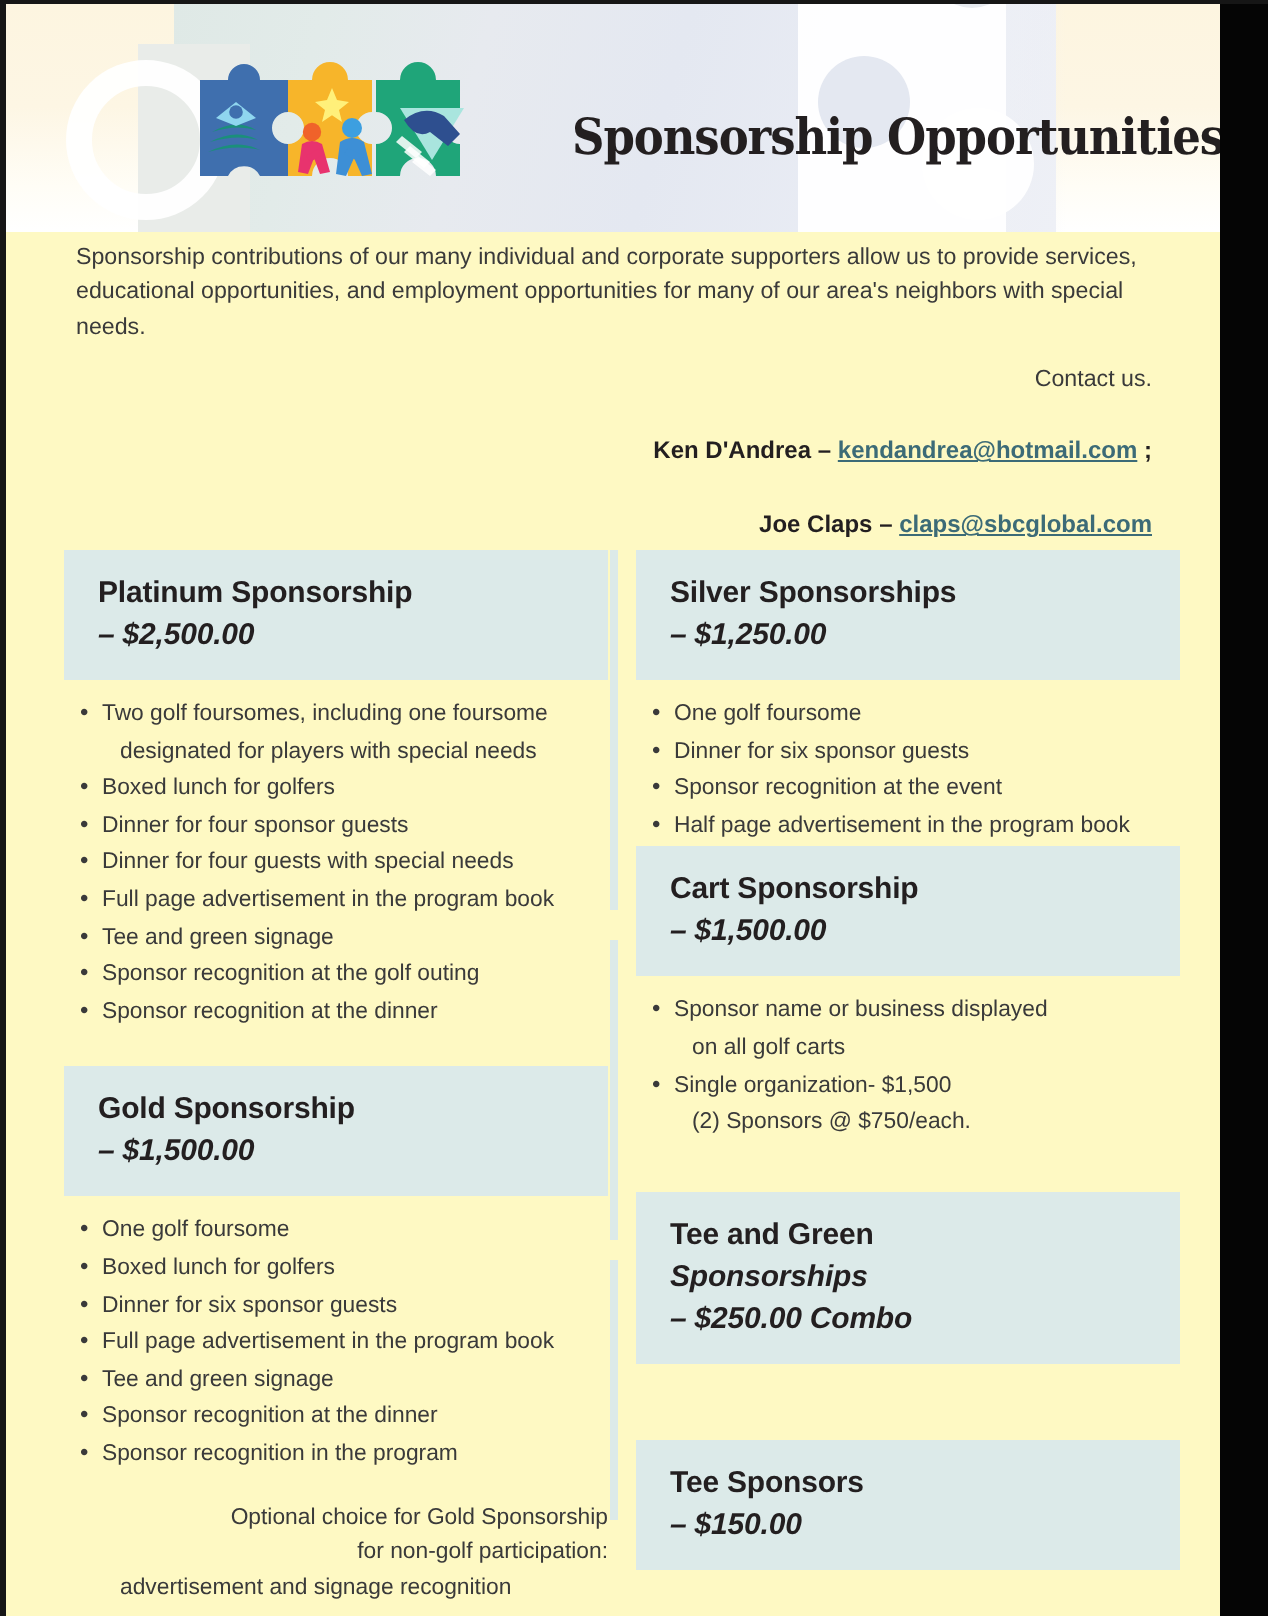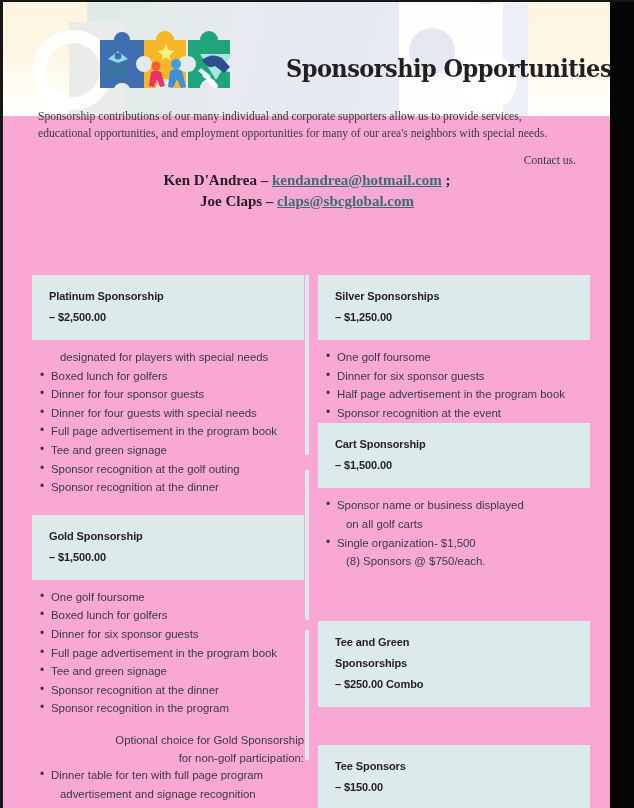"Sponsorship Opportunities" .page { background: #f9a8d4 -> #fef9c3 }
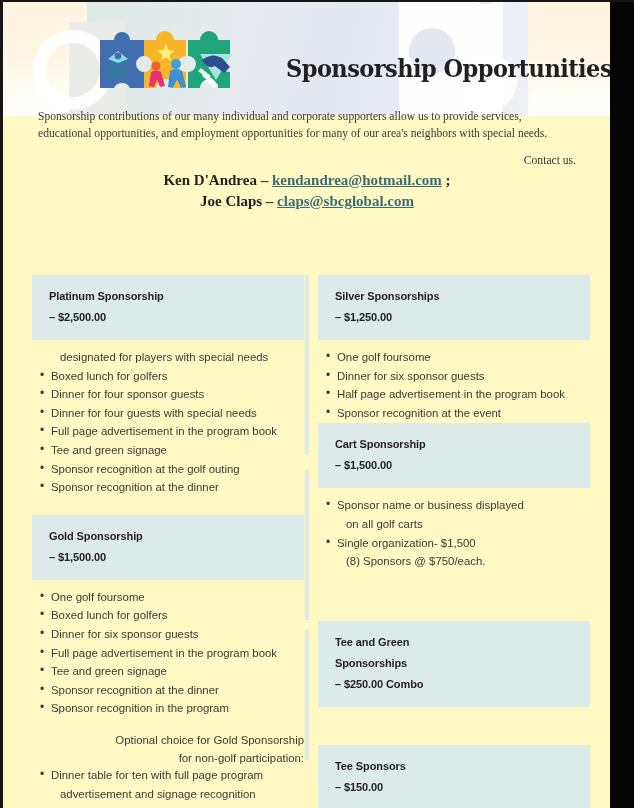"Sponsorship contributions of our many" .intro { font-family: Liberation Serif, serif -> none; top: 108px -> 120px }
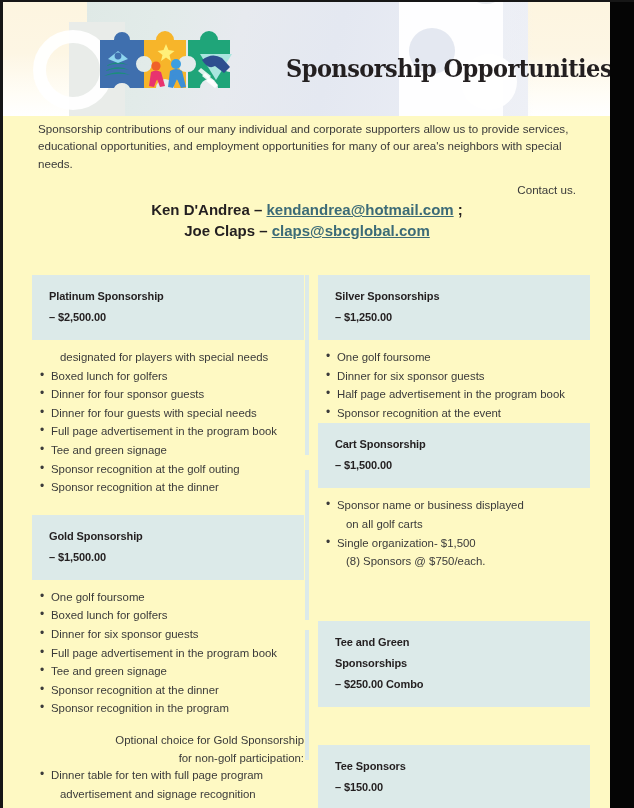"Ken D'Andrea – kendandrea@hotmail.com ;" .contact-line { font-size: 15px -> 12px; margin-top: none -> 16px; text-align: center -> right }
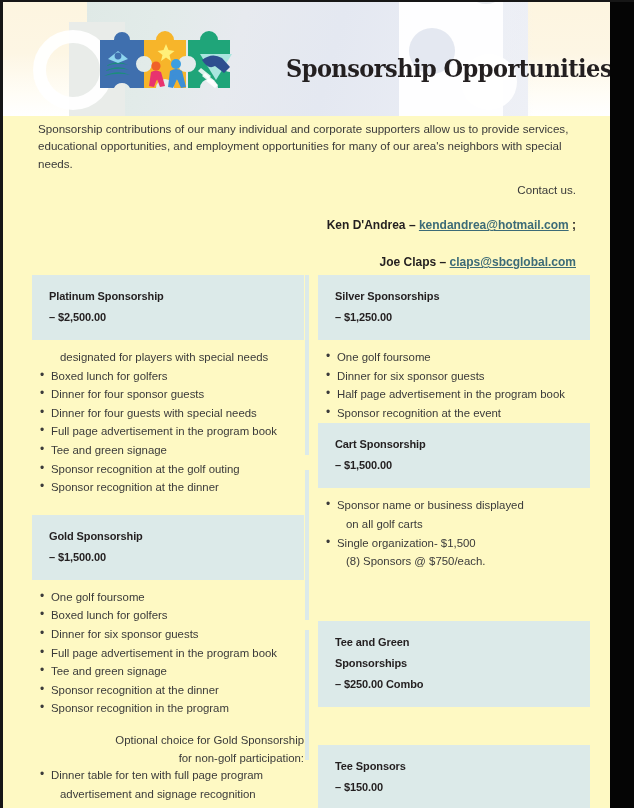"Platinum Sponsorship" .tier-head { font-size: 11px -> 15px }
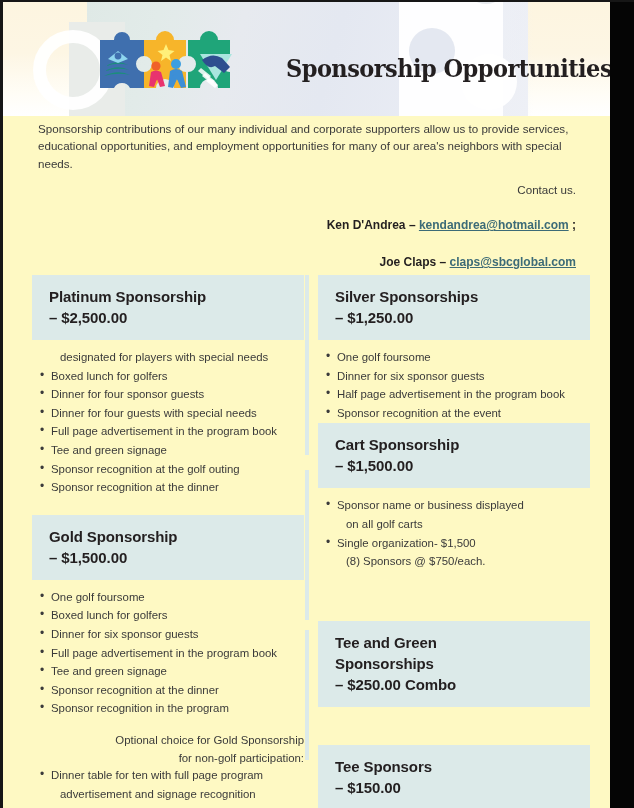"– $2,500.00" .tier-head .amt { font-style: none -> italic }
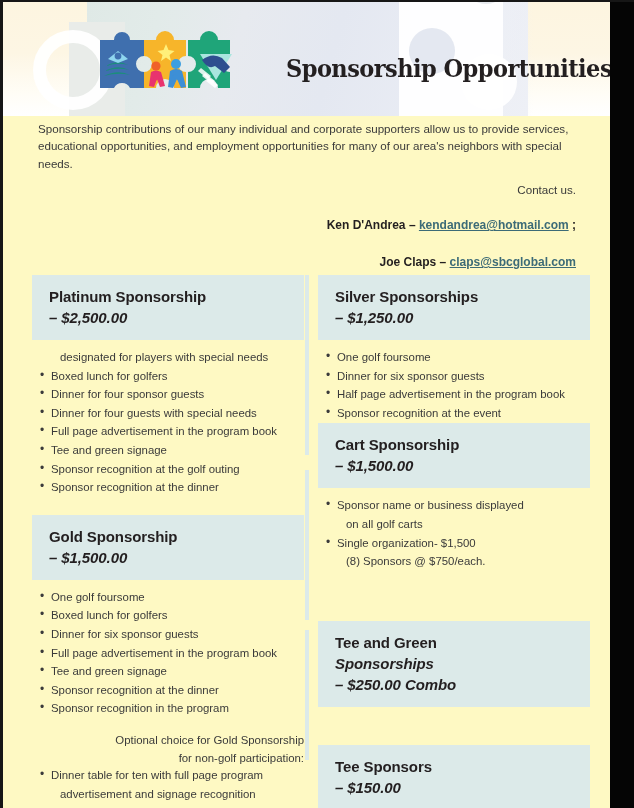"Two golf foursomes, including one" li { html: none -> <li>Two golf foursomes, including one foursome</li> }
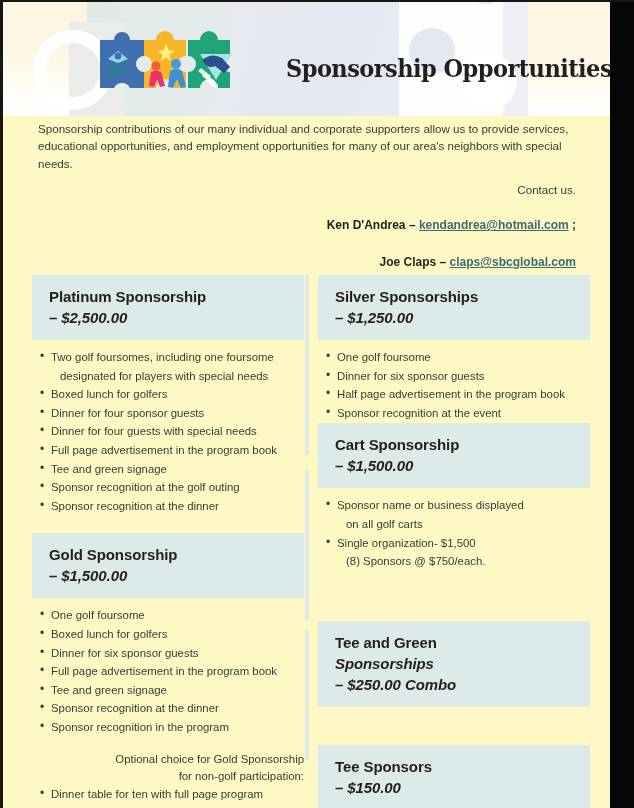"Half page advertisement in the" li { order: before "Sponsor recognition at the event" -> after "Sponsor recognition at the event" }
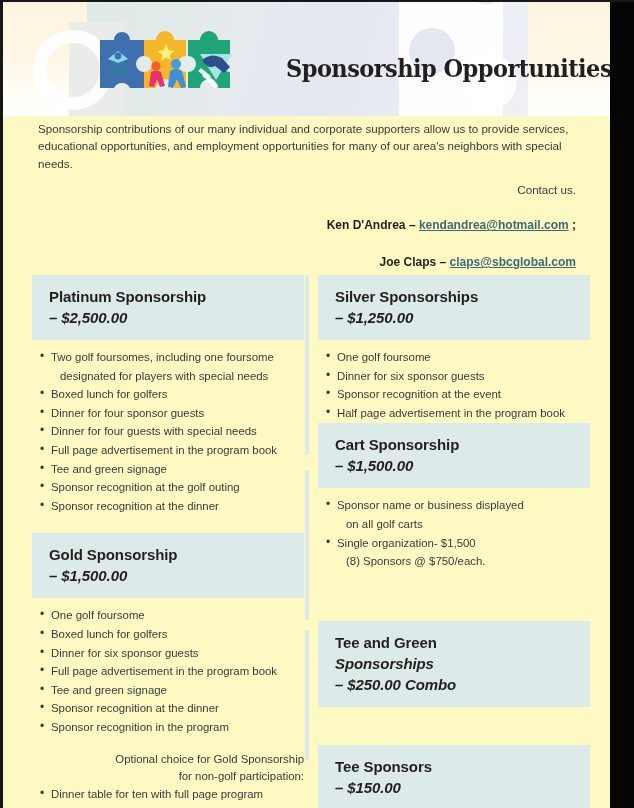"(8) Sponsors @ $750/each." li.cont { text: 8 -> 2 }
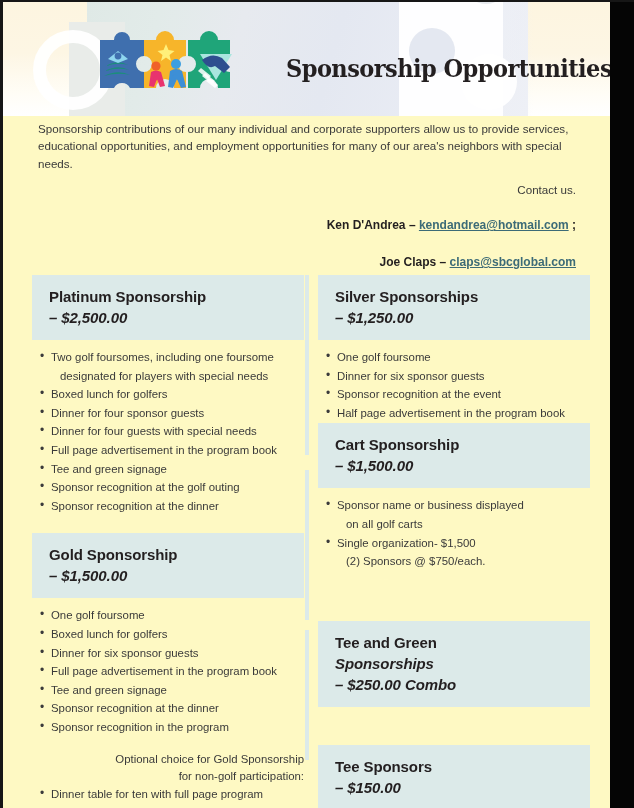"Tee and Green" div.tier { margin-top: 50px -> 25px }
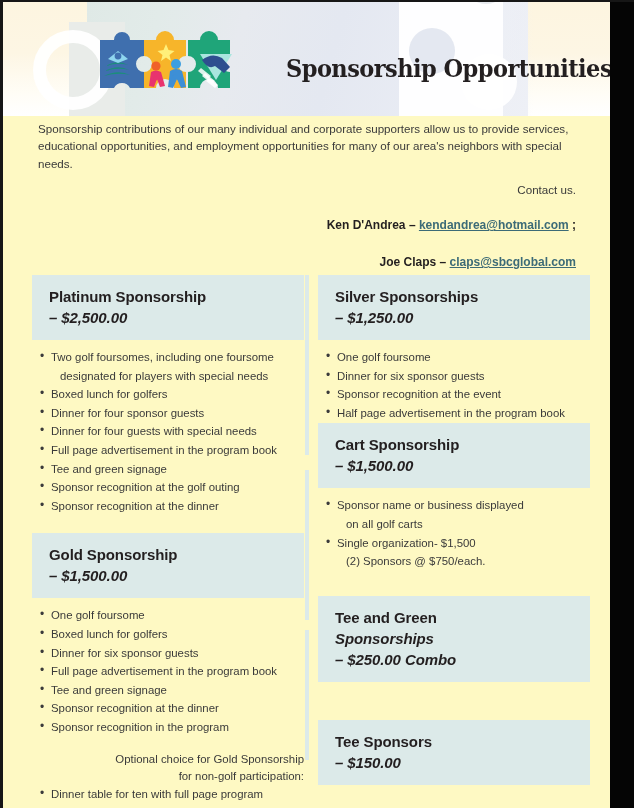"Dinner table for ten with" li { html: <li>Dinner table for ten with full page program</li> -> none }
